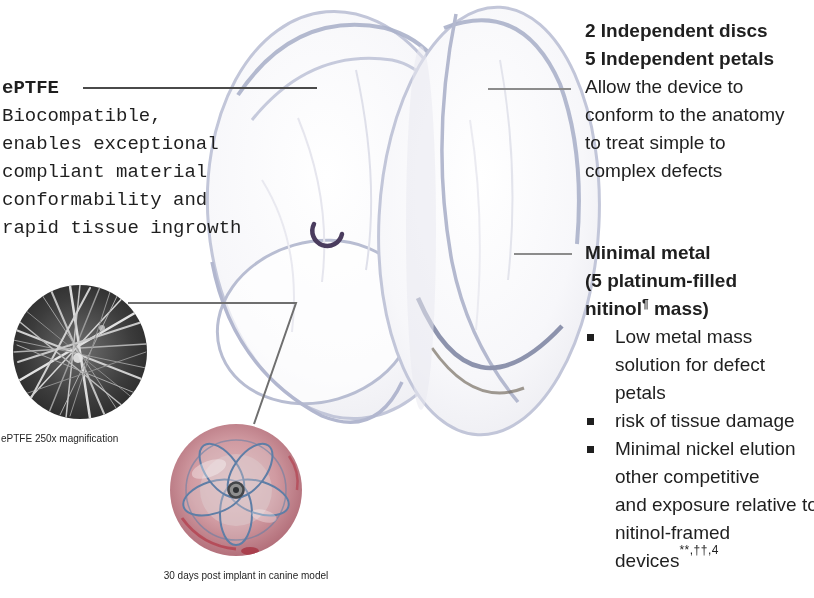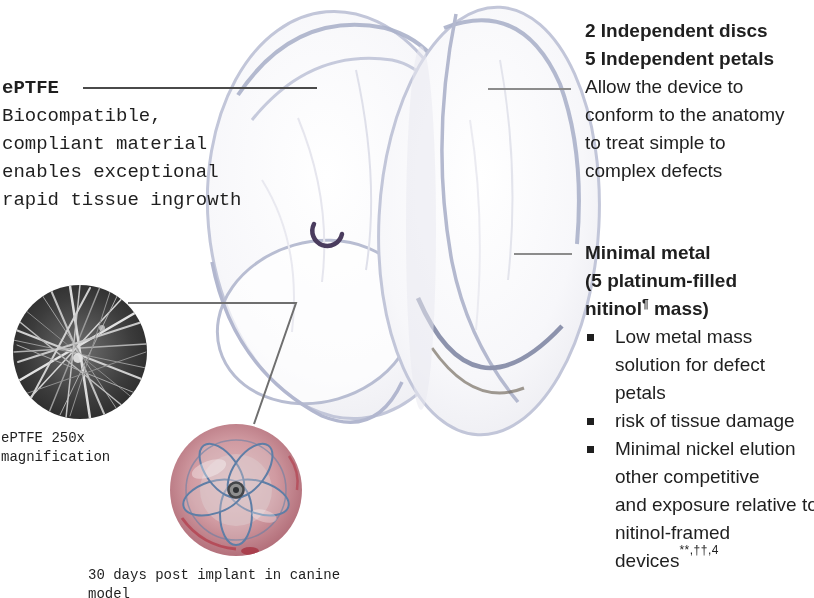"compliant material" div.line { order: before "enables exceptional" -> after "enables exceptional" }
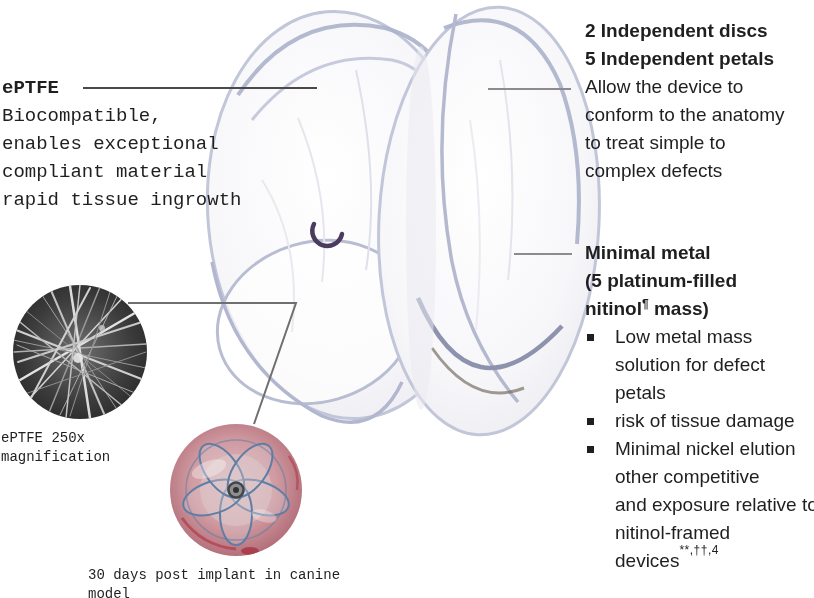"conformability and" div.line { html: none -> <div>conformability and</div> }
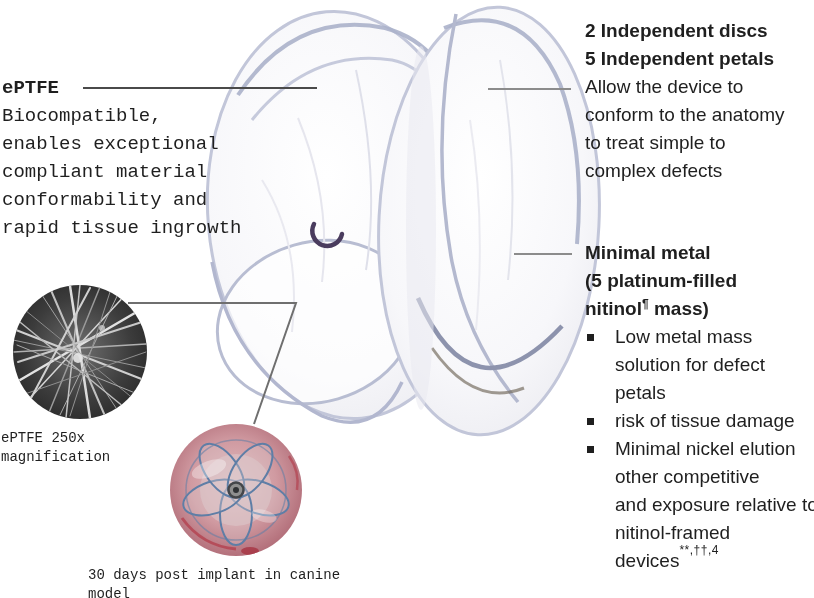"ePTFE 250x magnification" .caption { font-family: Liberation Mono, monospace -> none; font-size: 14px -> 10px }
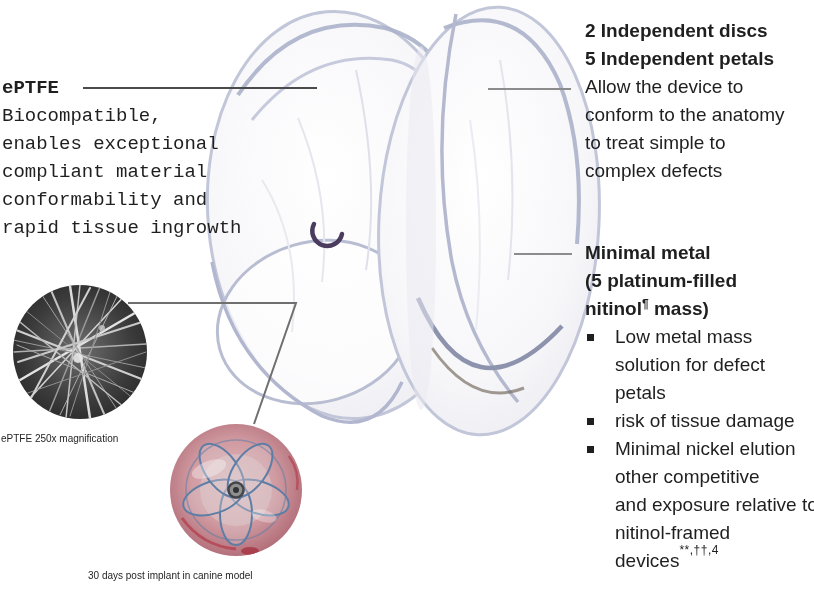"30 days post implant in" .caption-implant { left: 88px -> 96px; text-align: none -> center }
